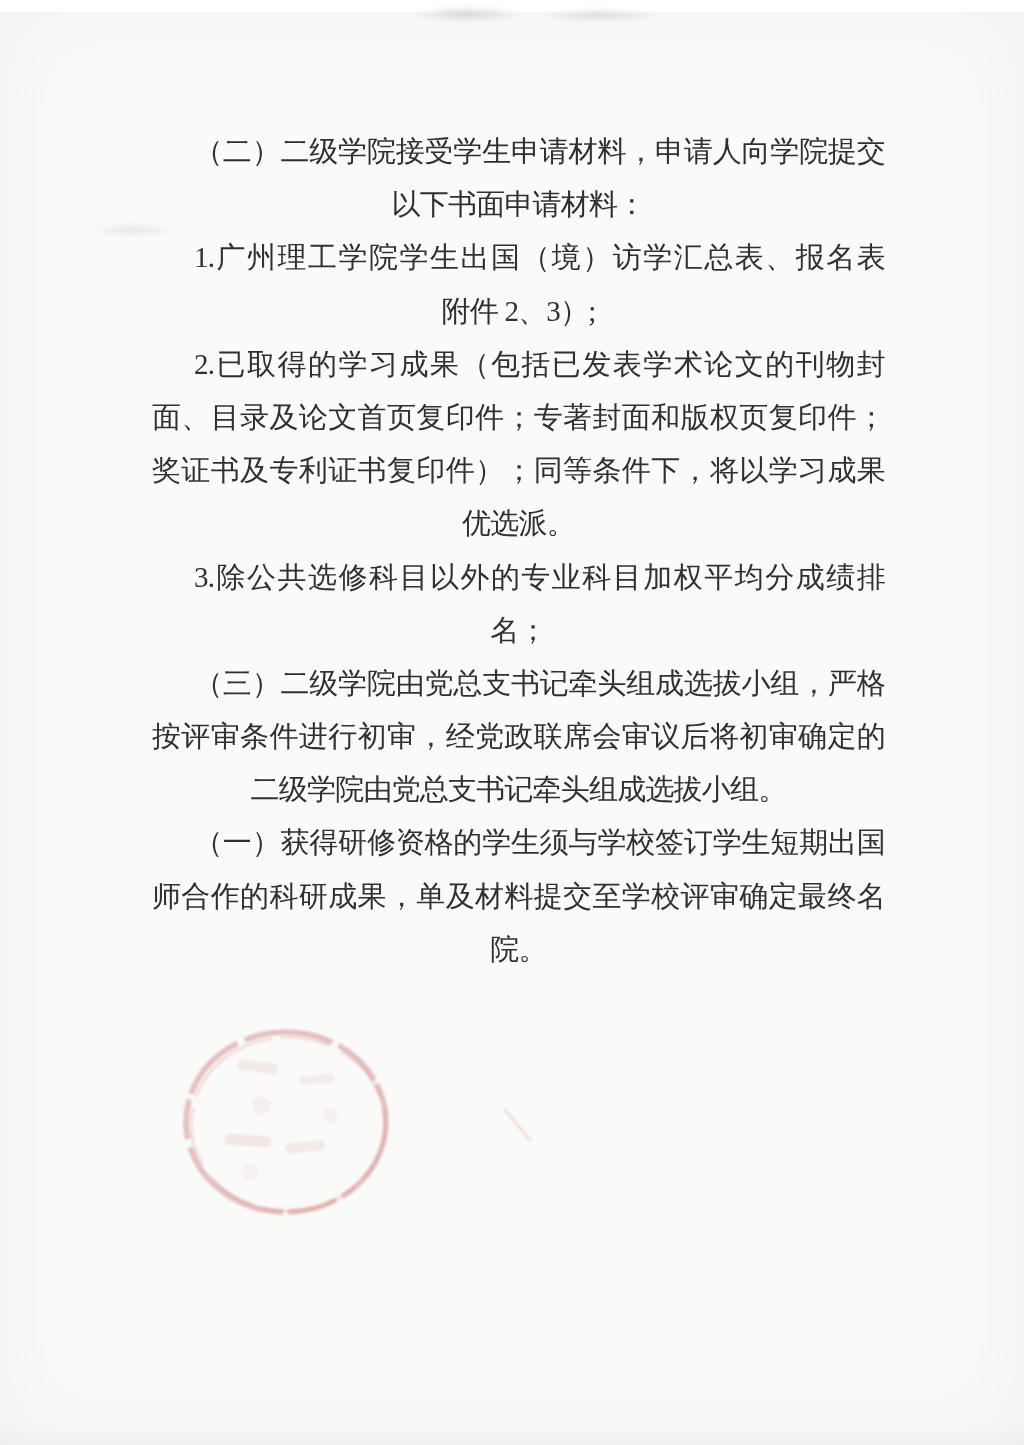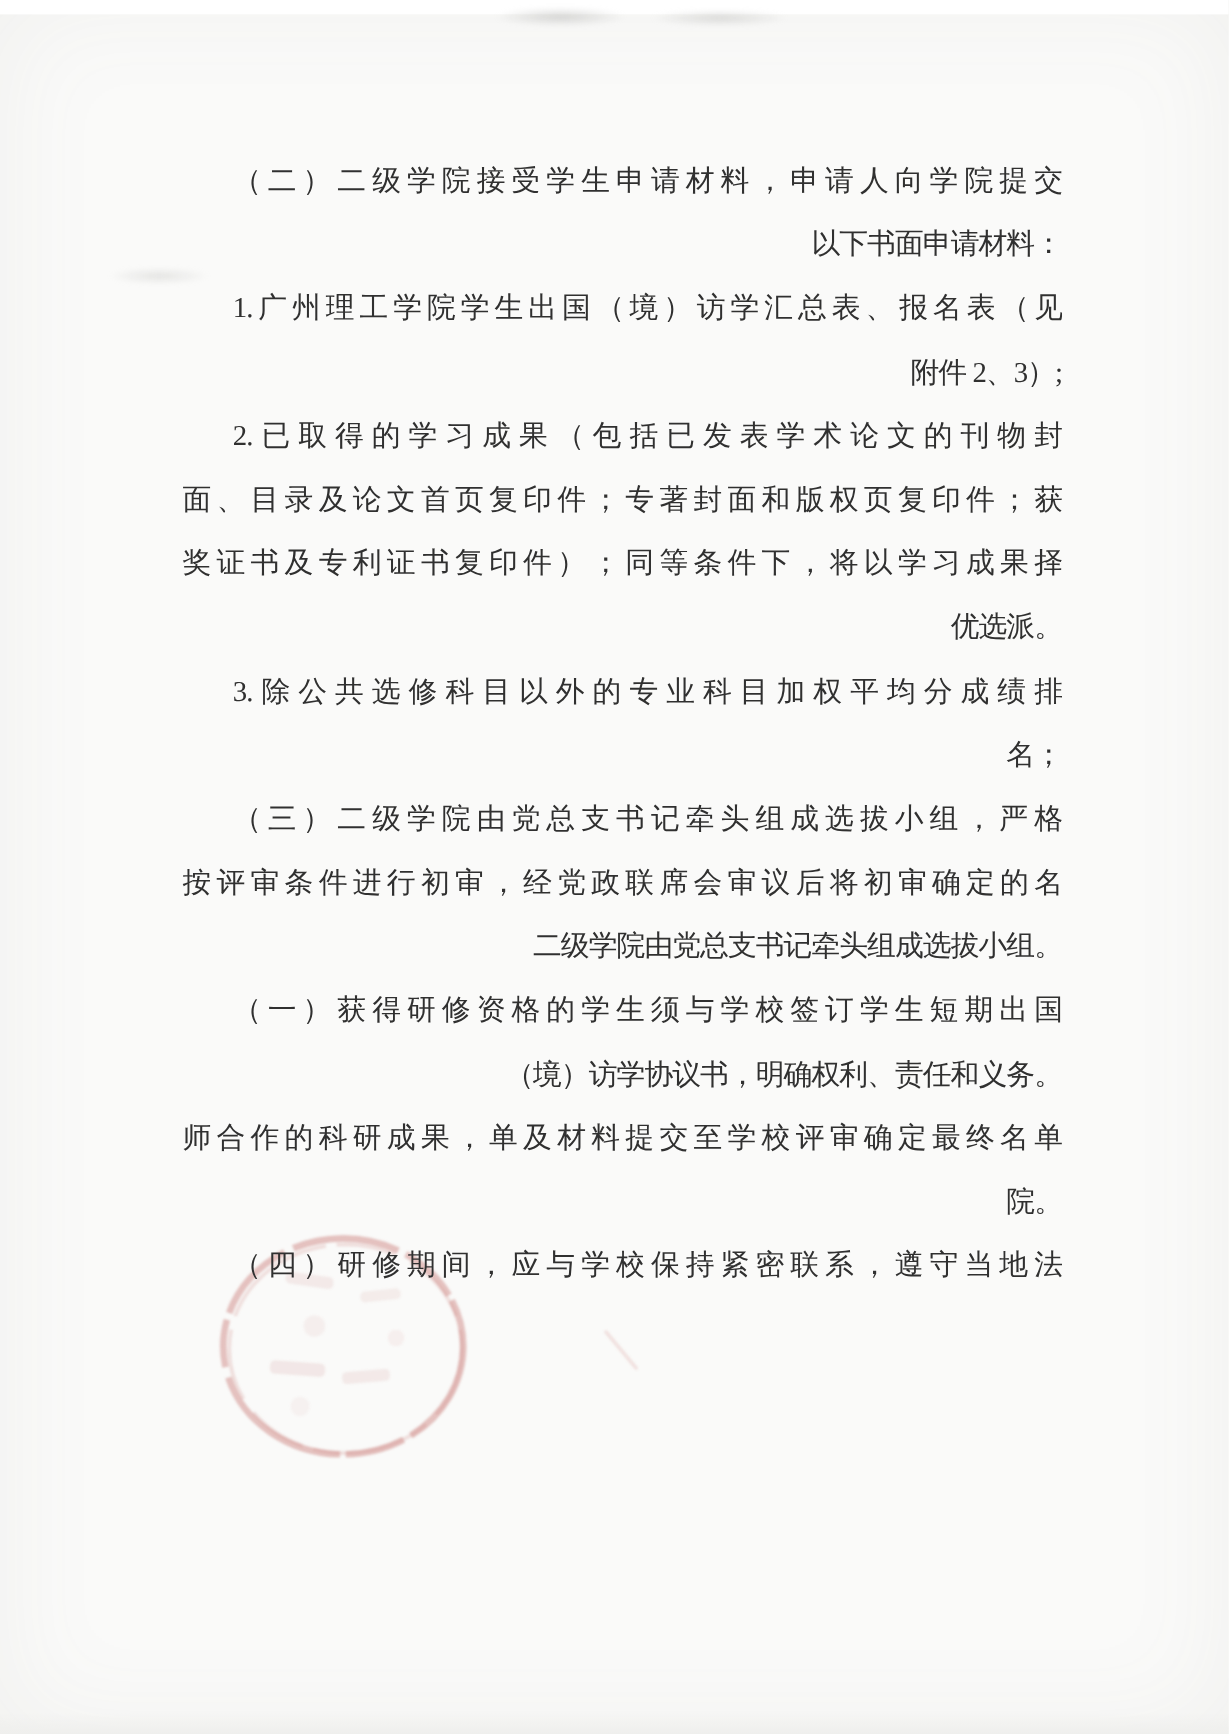"（二）二级学院接受学生申请材料，申请人向学院提交" .textblock { font-size: 24px -> 29px }
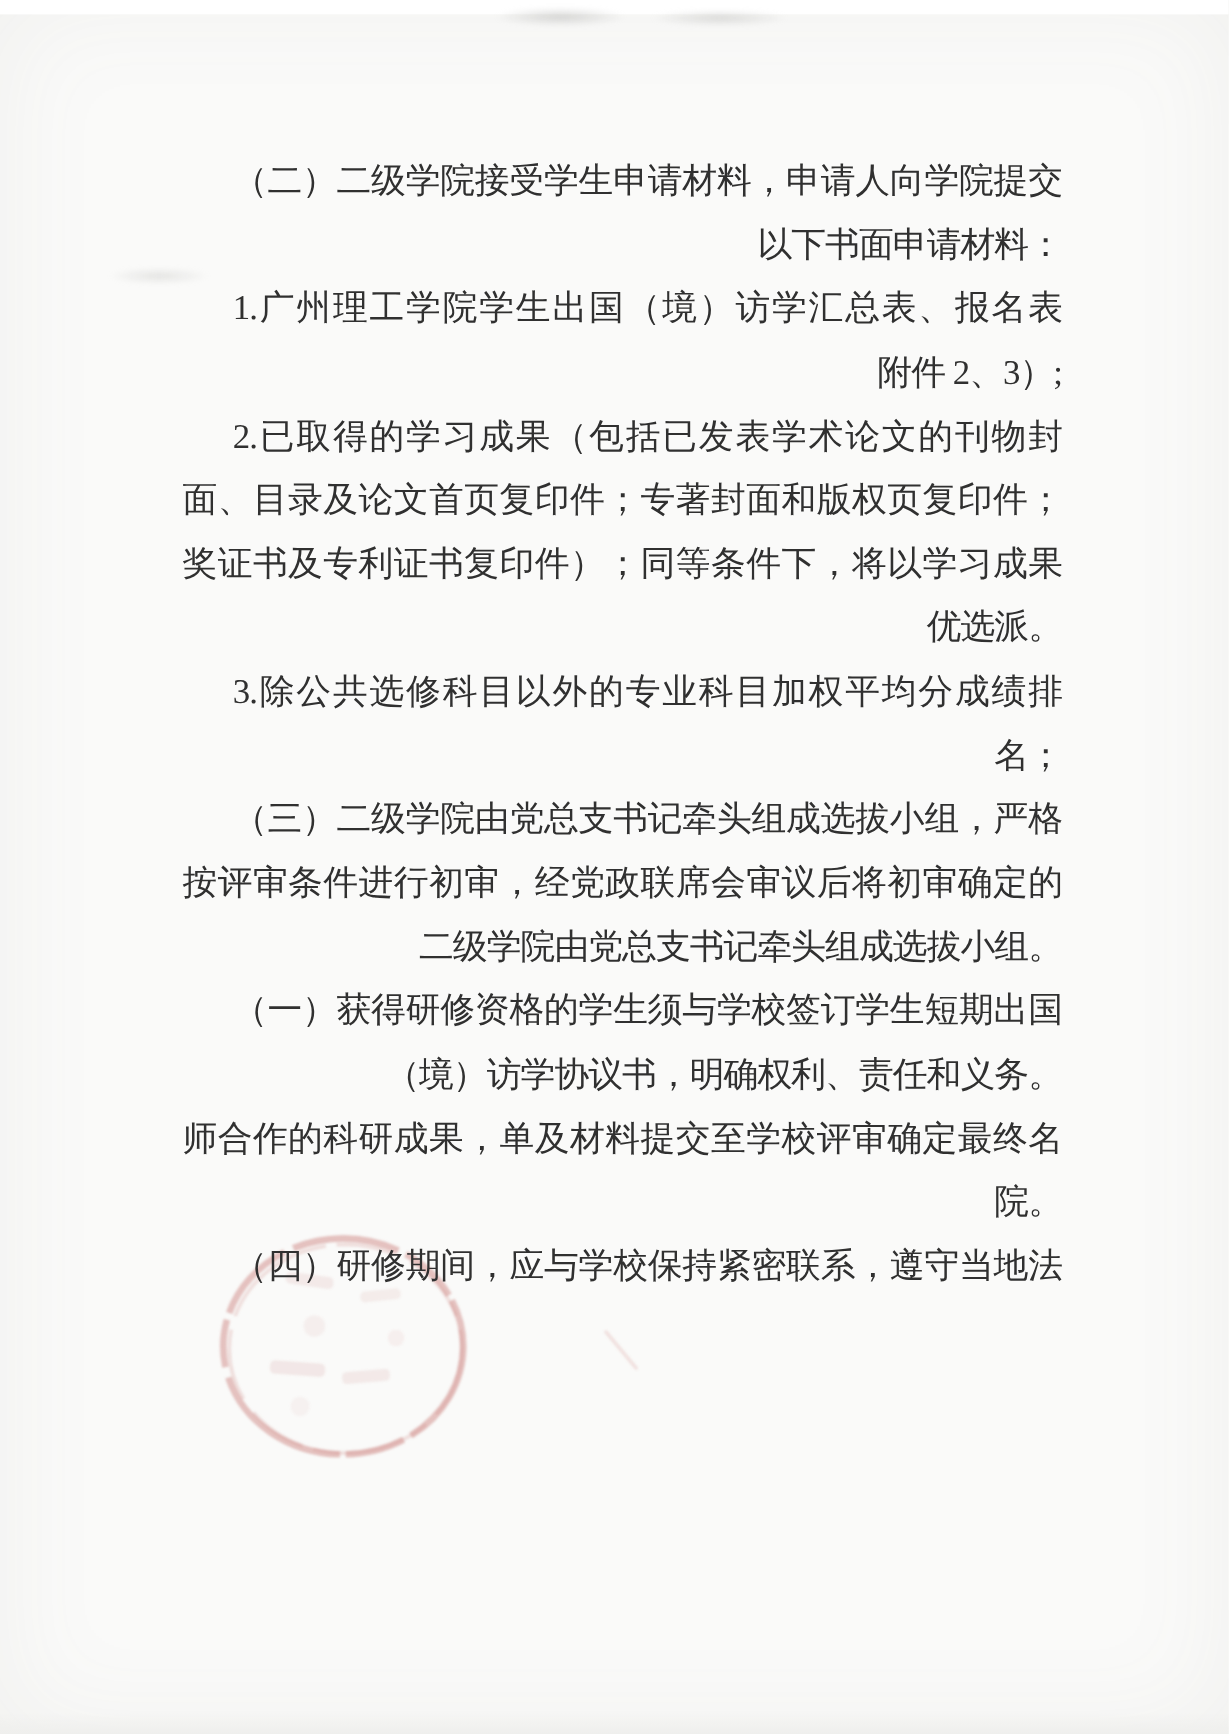"以下书面申请材料：" .ln { text-align: right -> center }
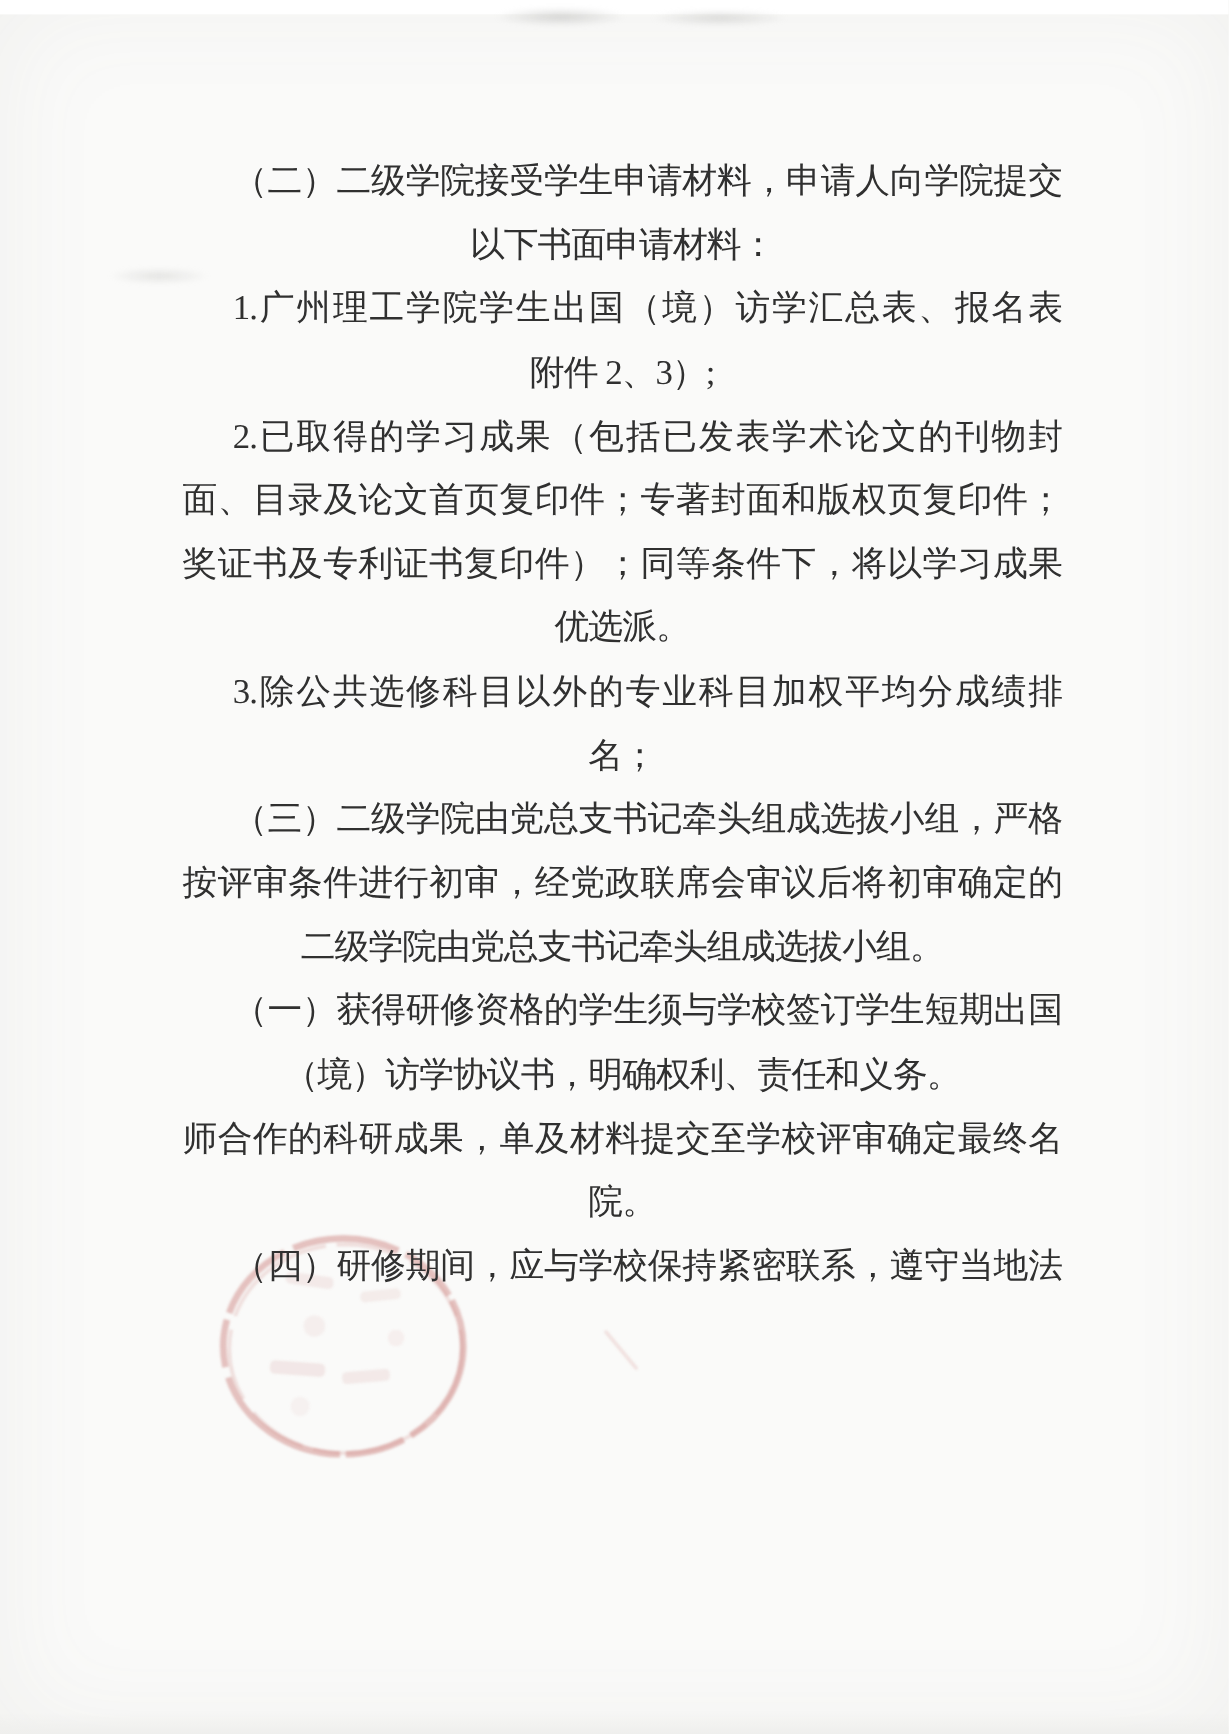"（境）访学协议书，明确权利、责任和义务。" div.ln { html: <div>（境）访学协议书，明确权利、责任和义务。</div> -> none }
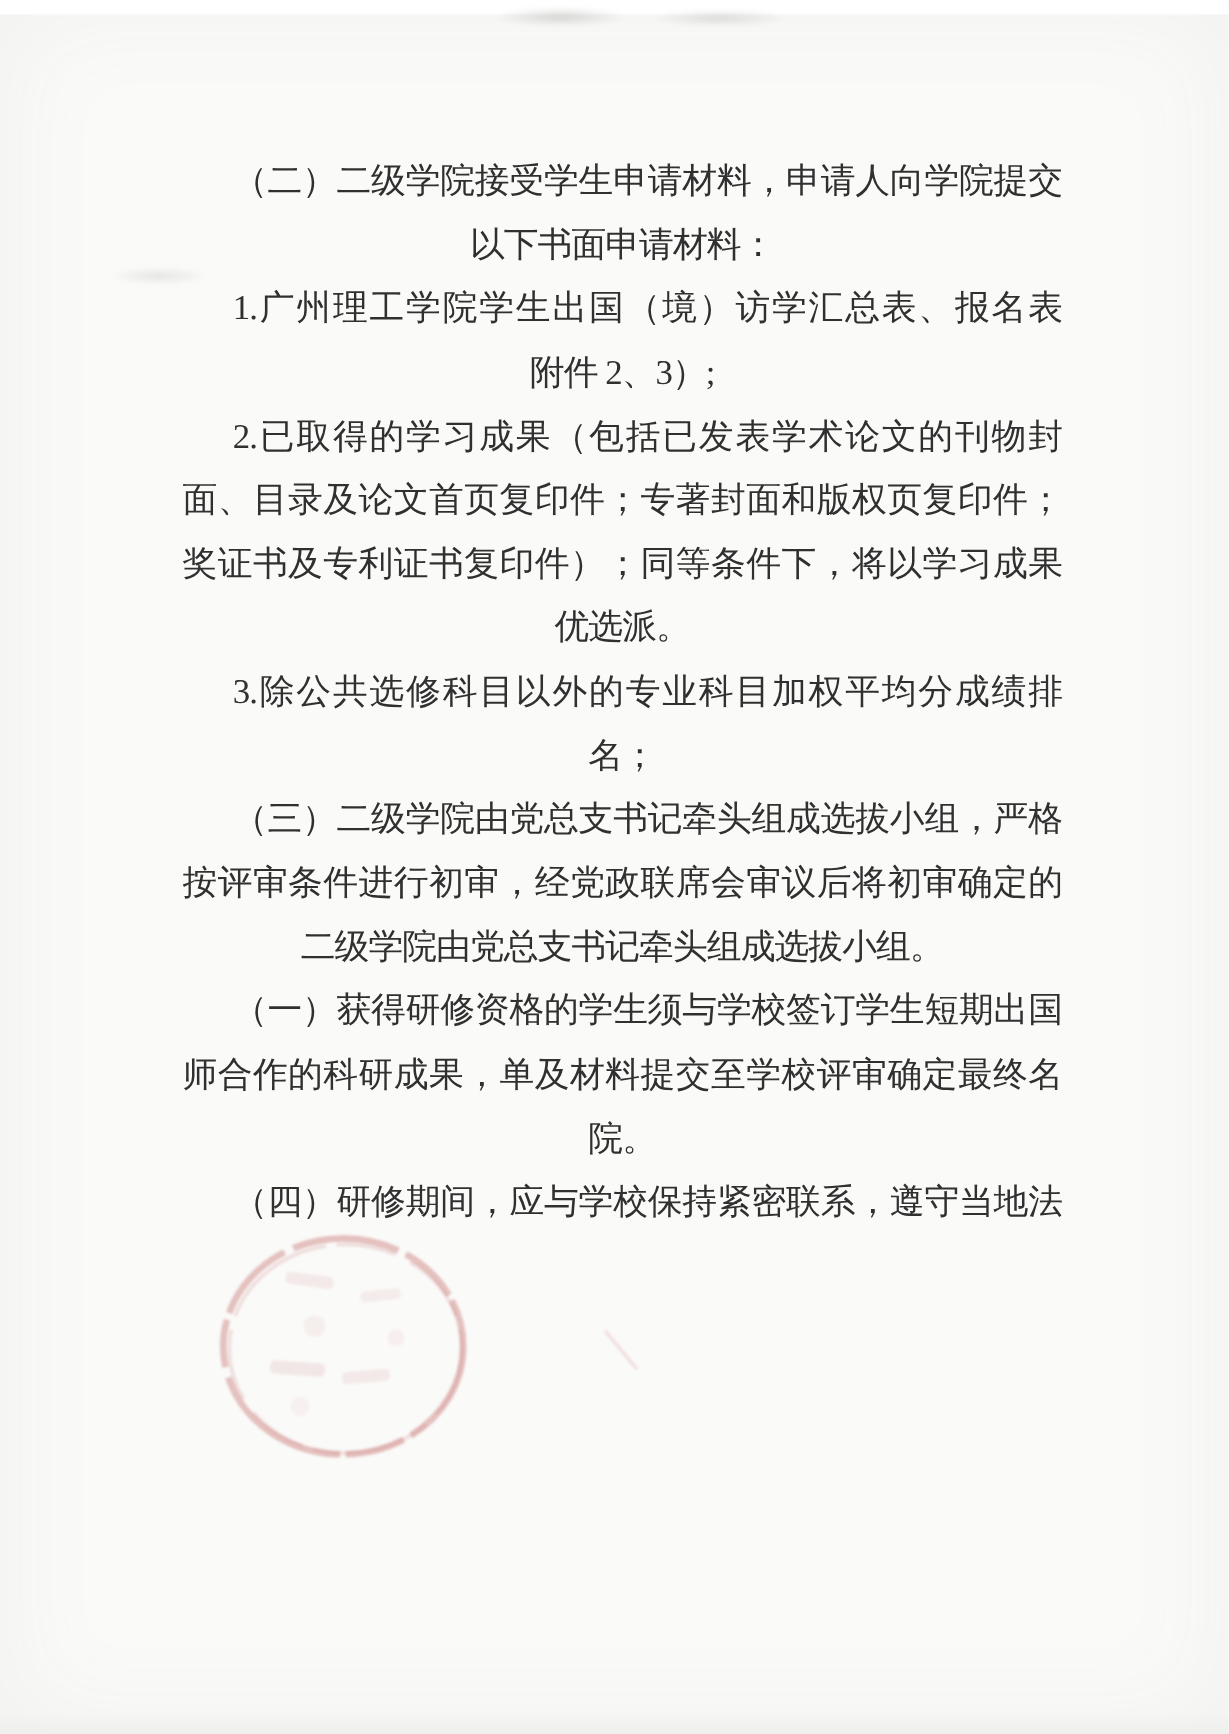"（四）研修期间，应与学校保持紧密联系，遵守当地法" div.ln { html: <div>（四）研修期间，应与学校保持紧密联系，遵守当地法</div> -> none }
